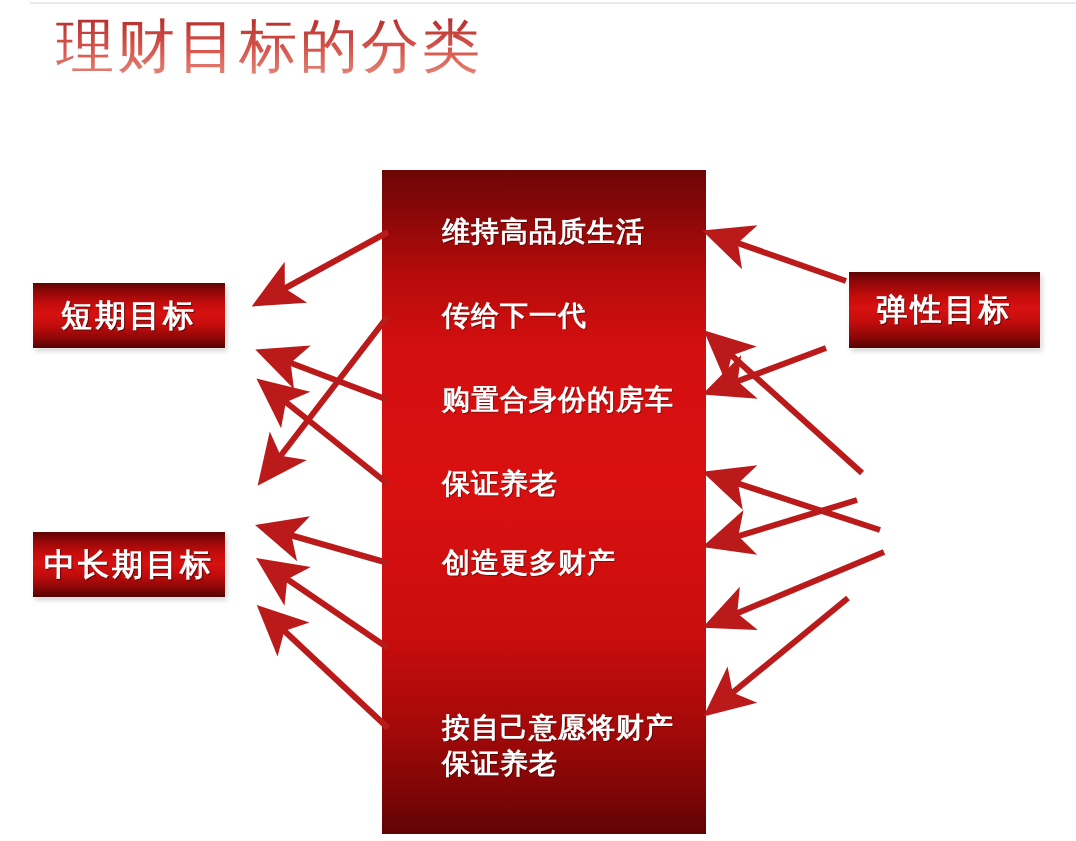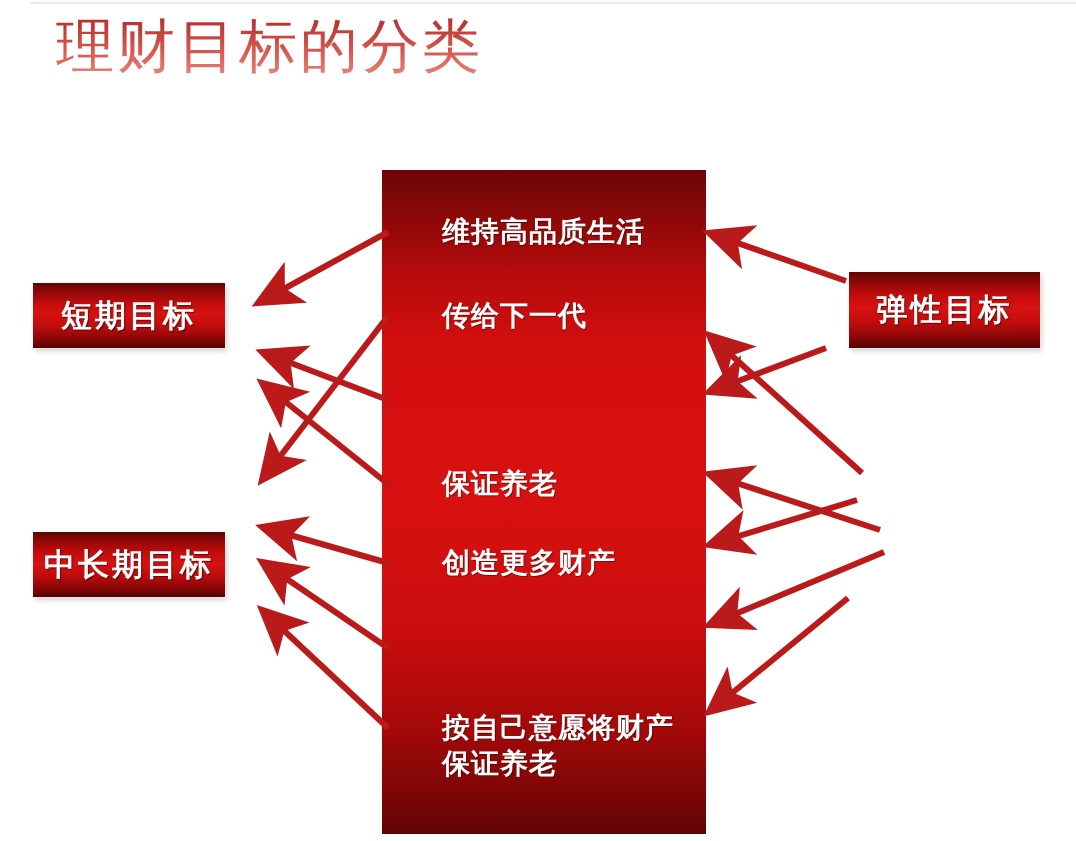"购置合身份的房车" div.goal-line { html: none -> <div>购置合身份的房车</div> }
